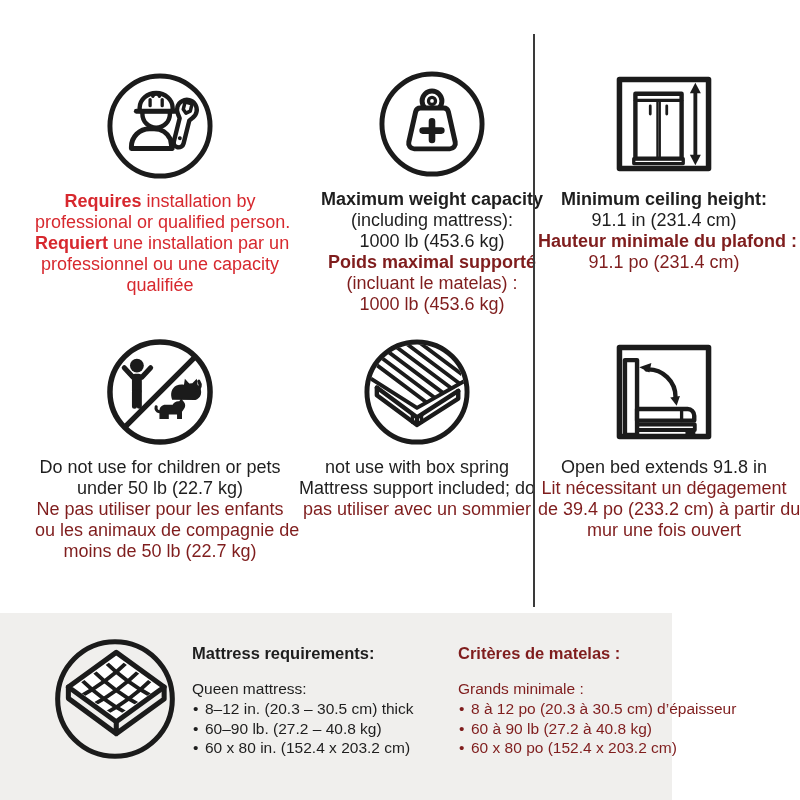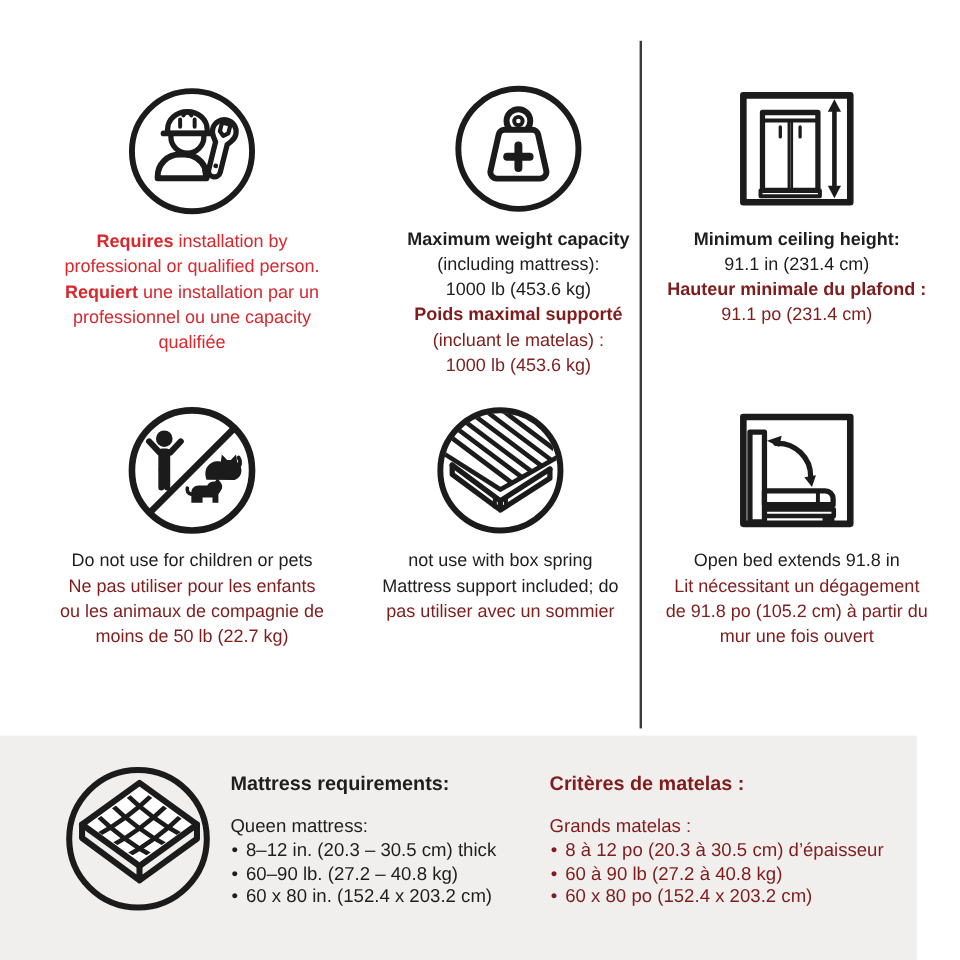"Requires installation by" .txt { font-size: 15px -> 18px }
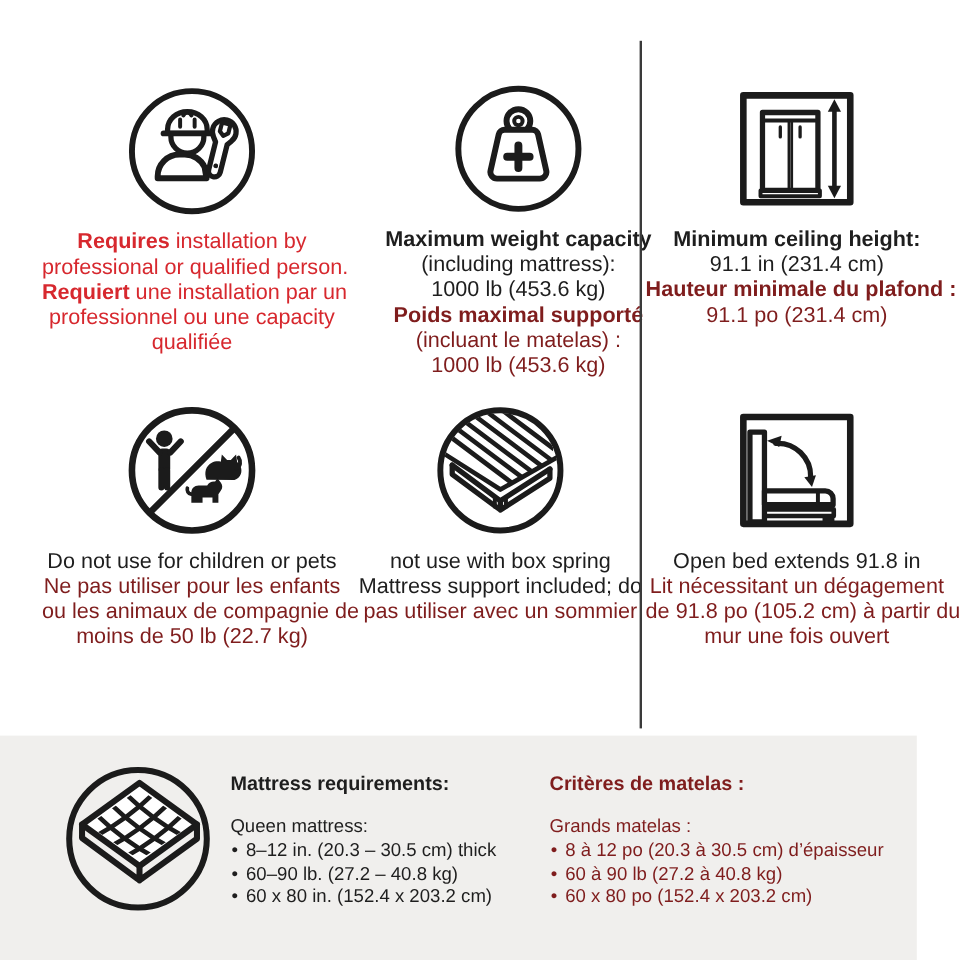"under 50 lb (22.7 kg)" div.ln { html: none -> <div>under 50 lb (22.7 kg)</div> }
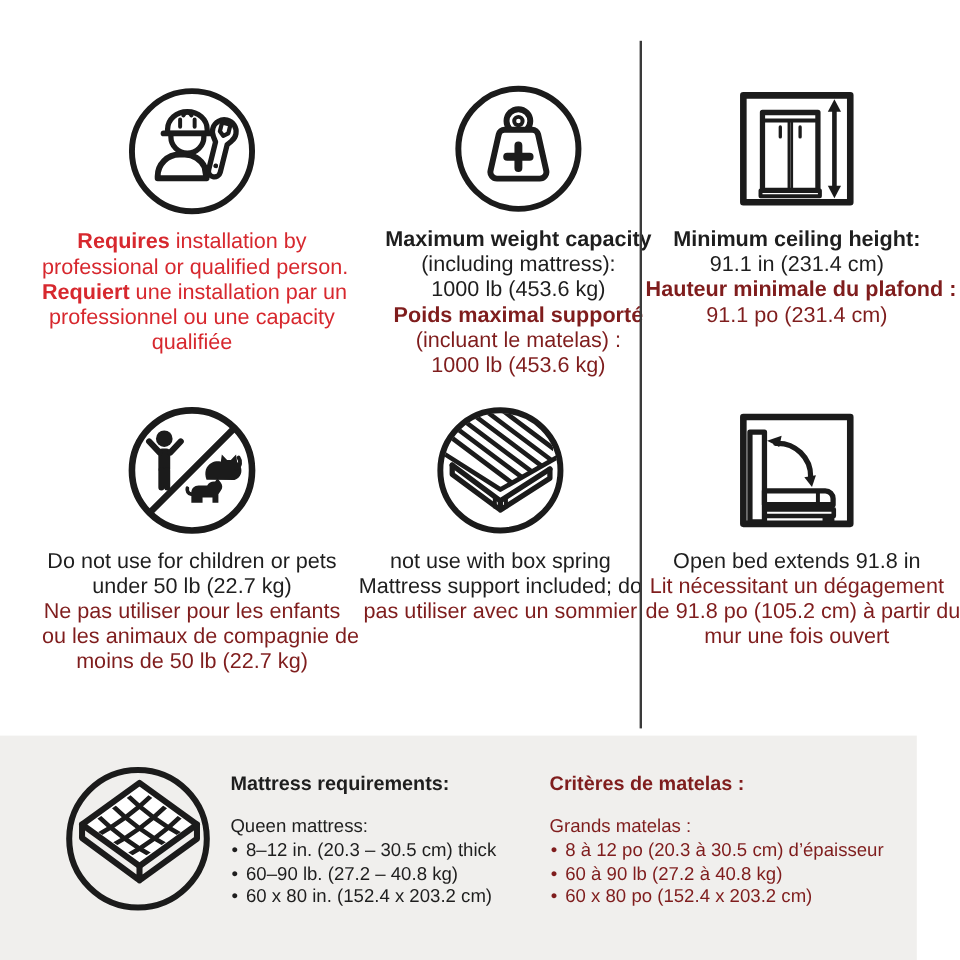"de 91.8 po (105.2 cm)" div.ln { text: 91.8 po (105.2 -> 39.4 po (233.2 }
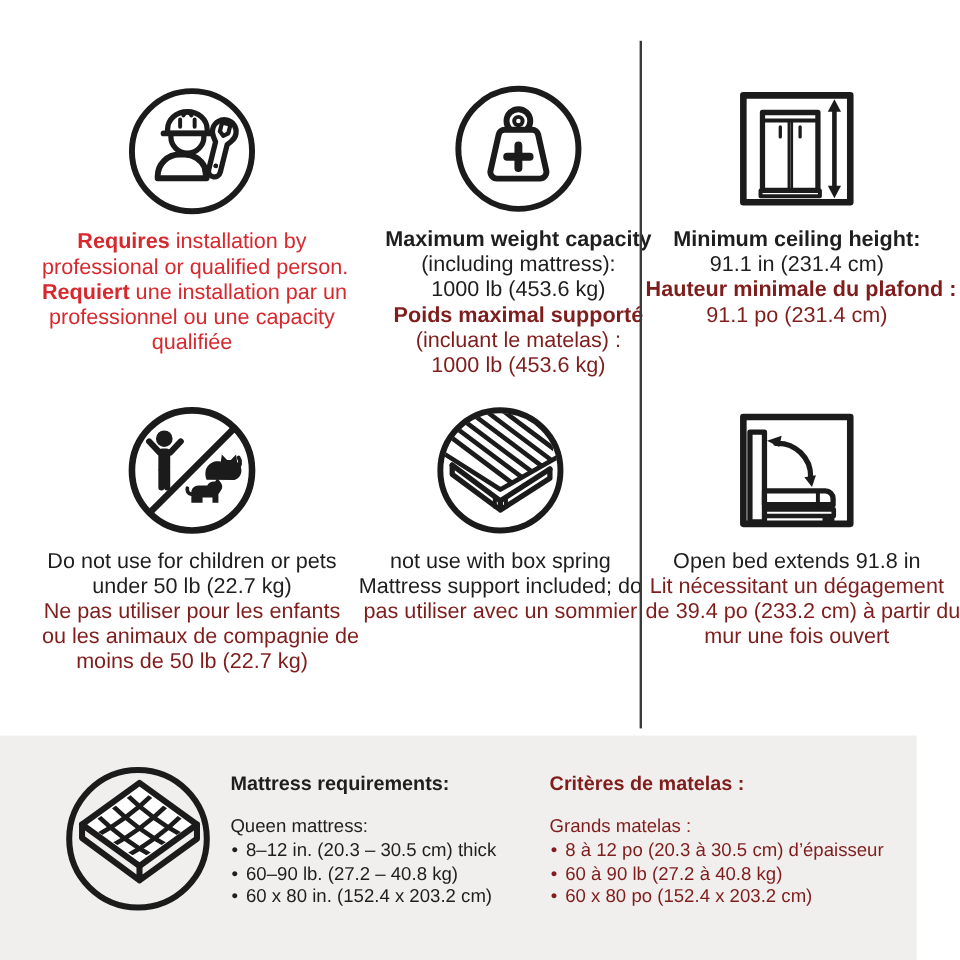"Mattress requirements:" .bottom { width: 764px -> 672px }
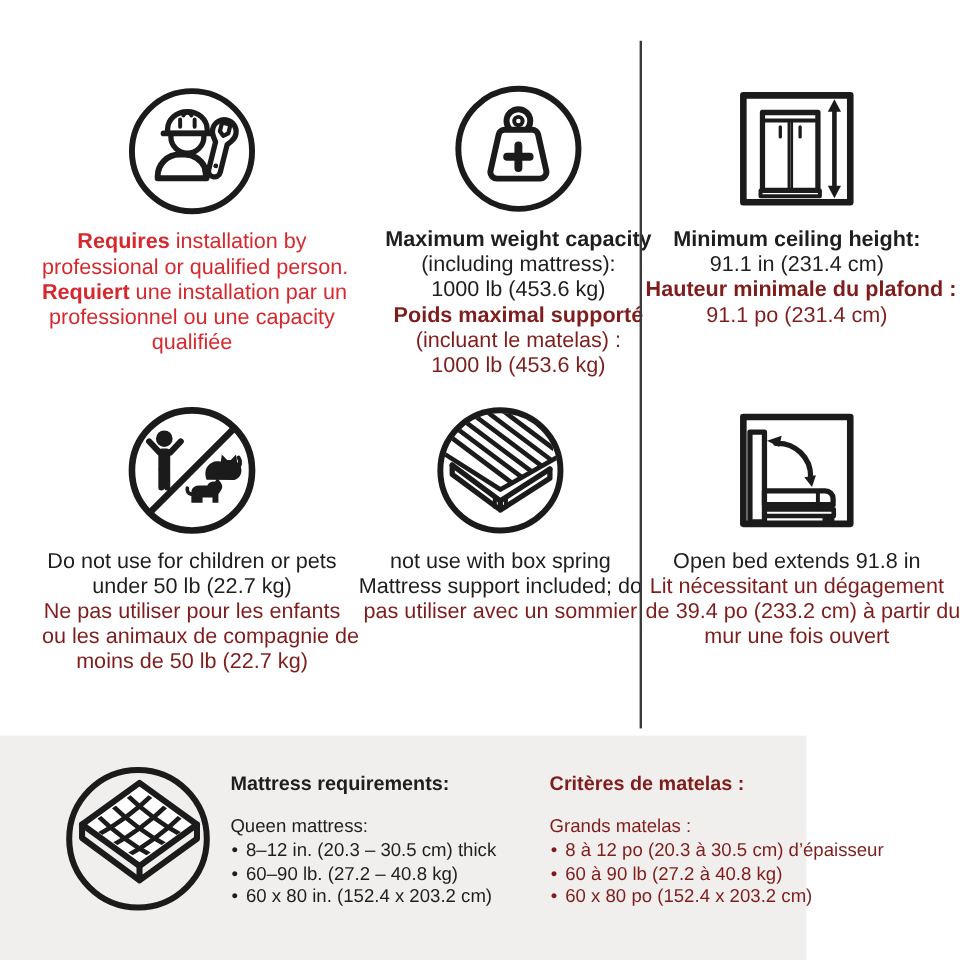"Grands matelas :" div.bsub { text: matelas -> minimale }
